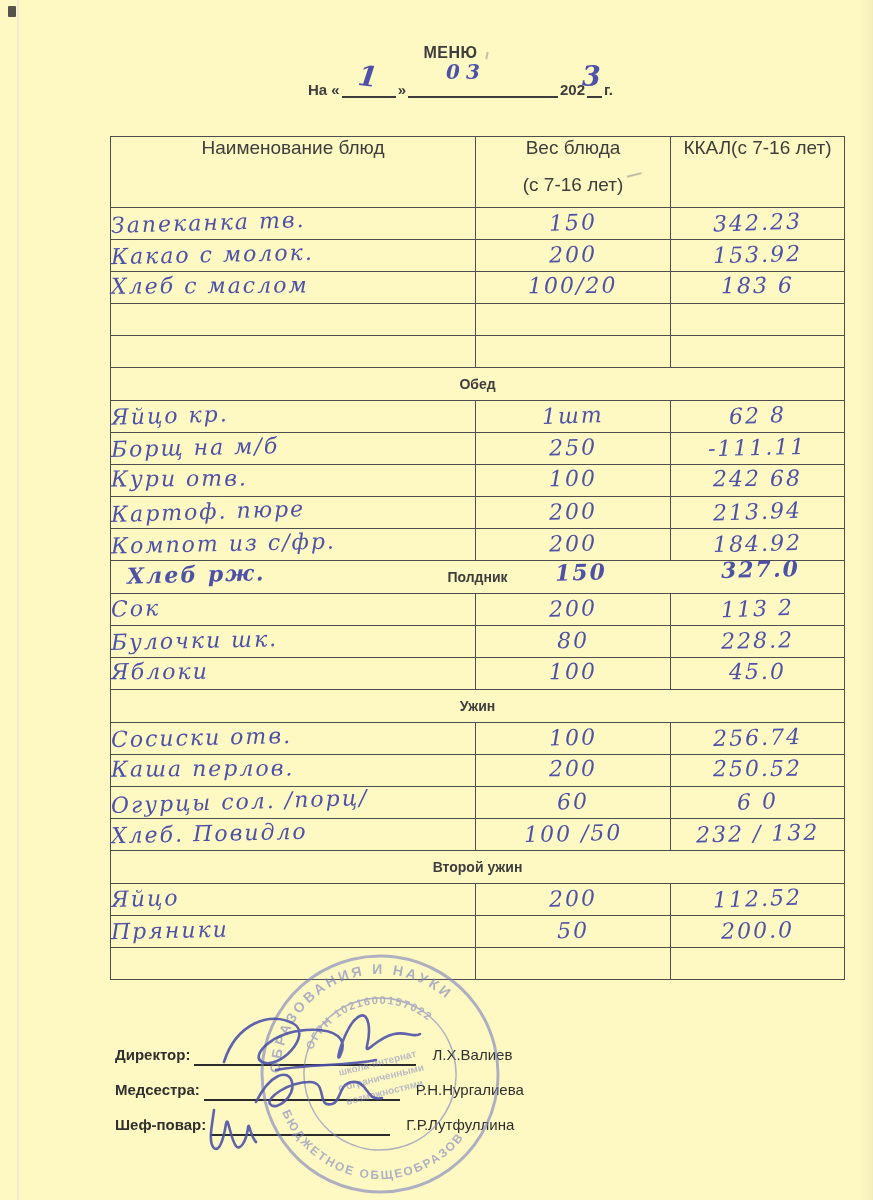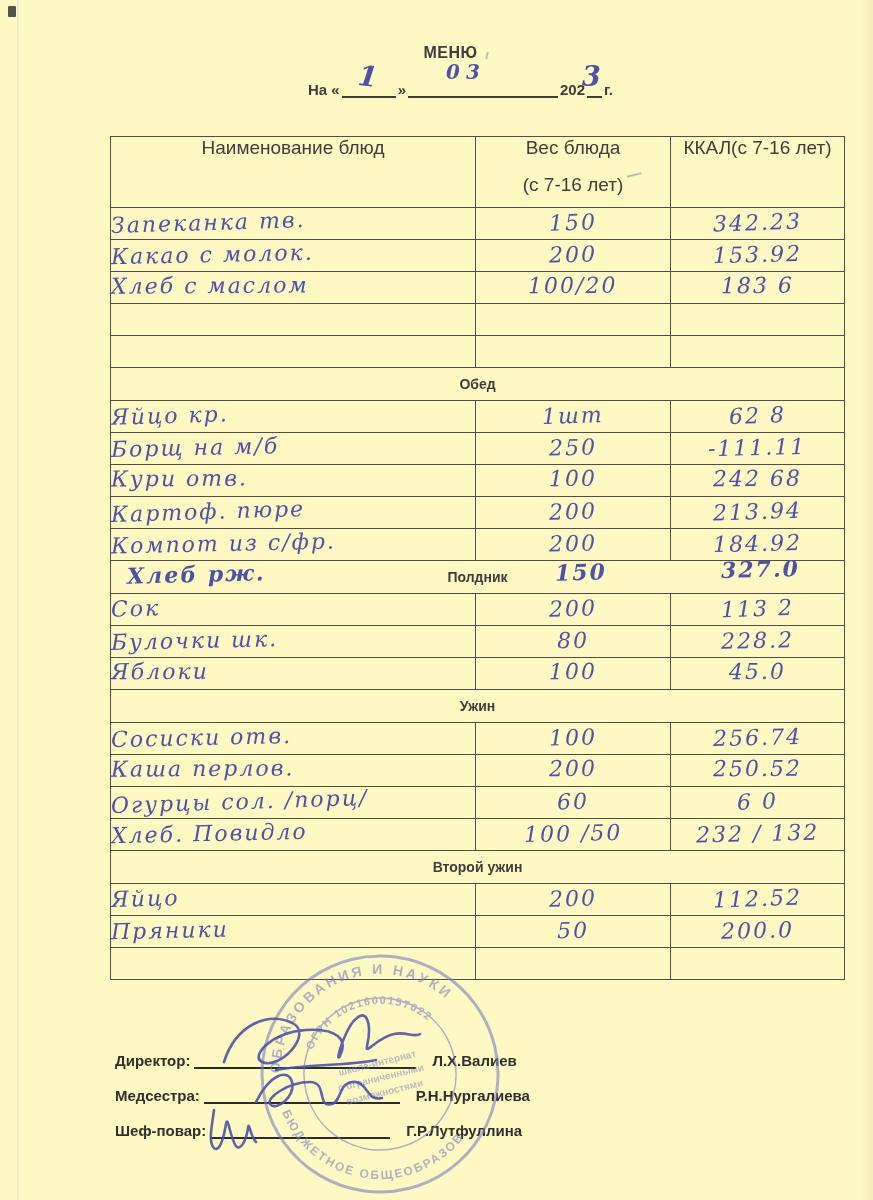"Директор:" .sig-row { align-items: flex-end -> none }
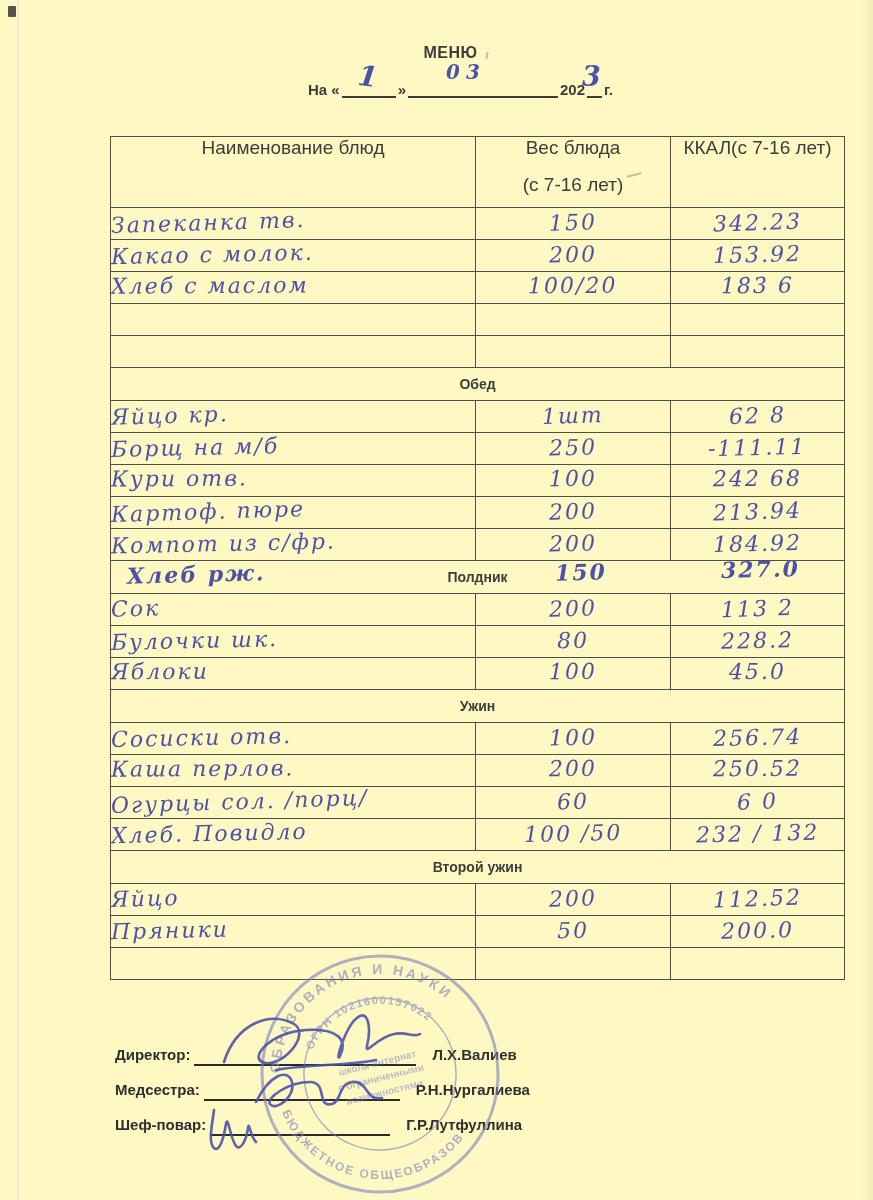"Л.Х.Валиев" .sig-name { font-weight: bold -> normal }
